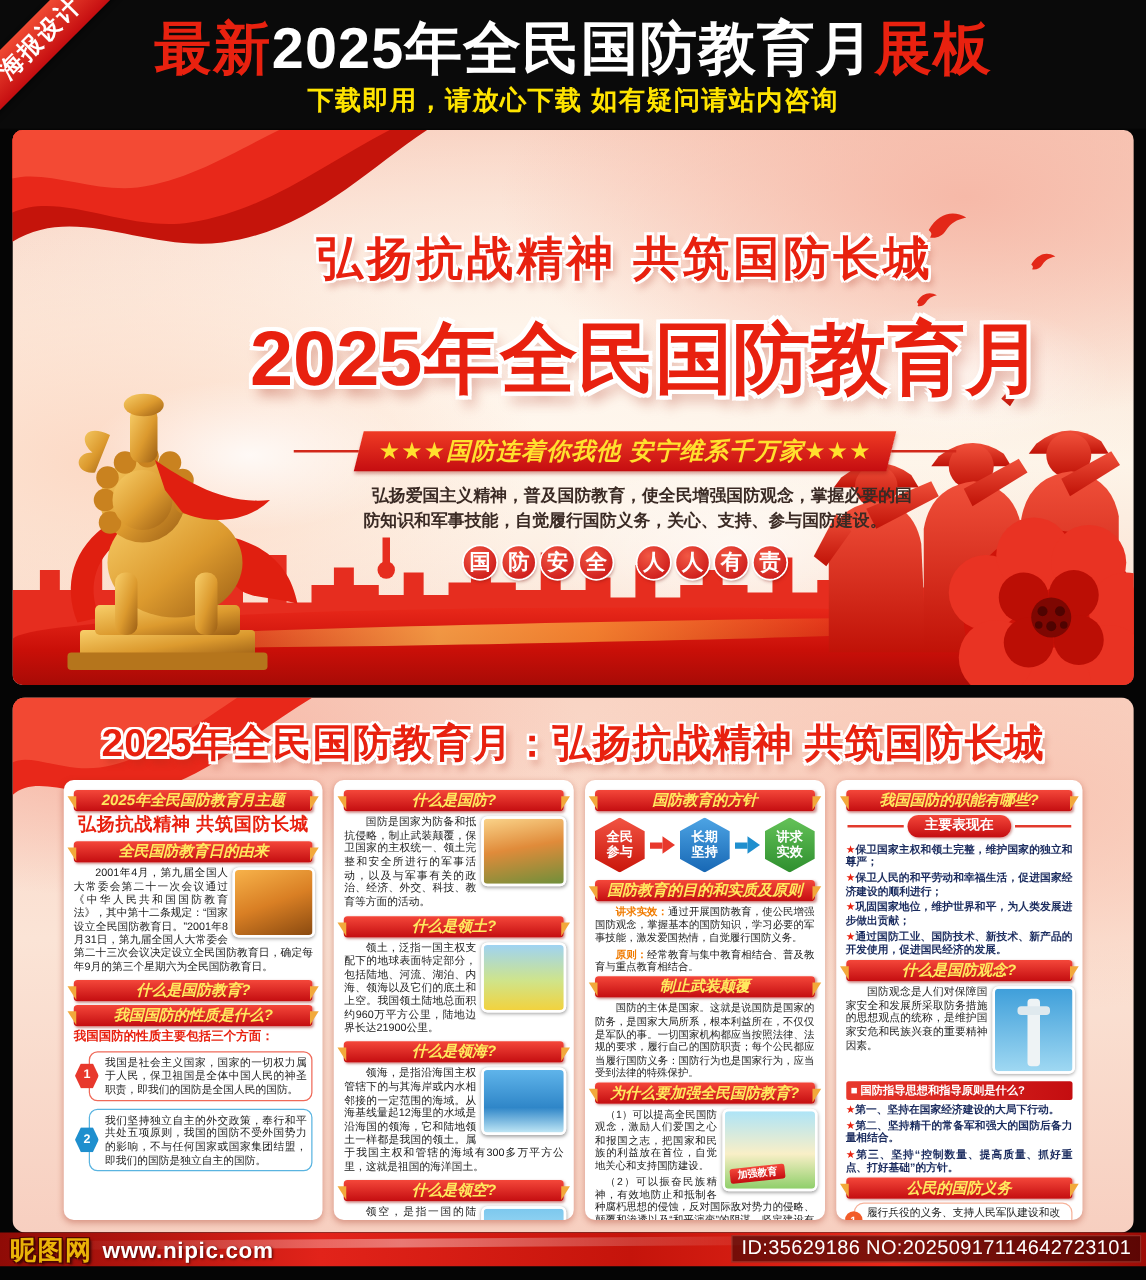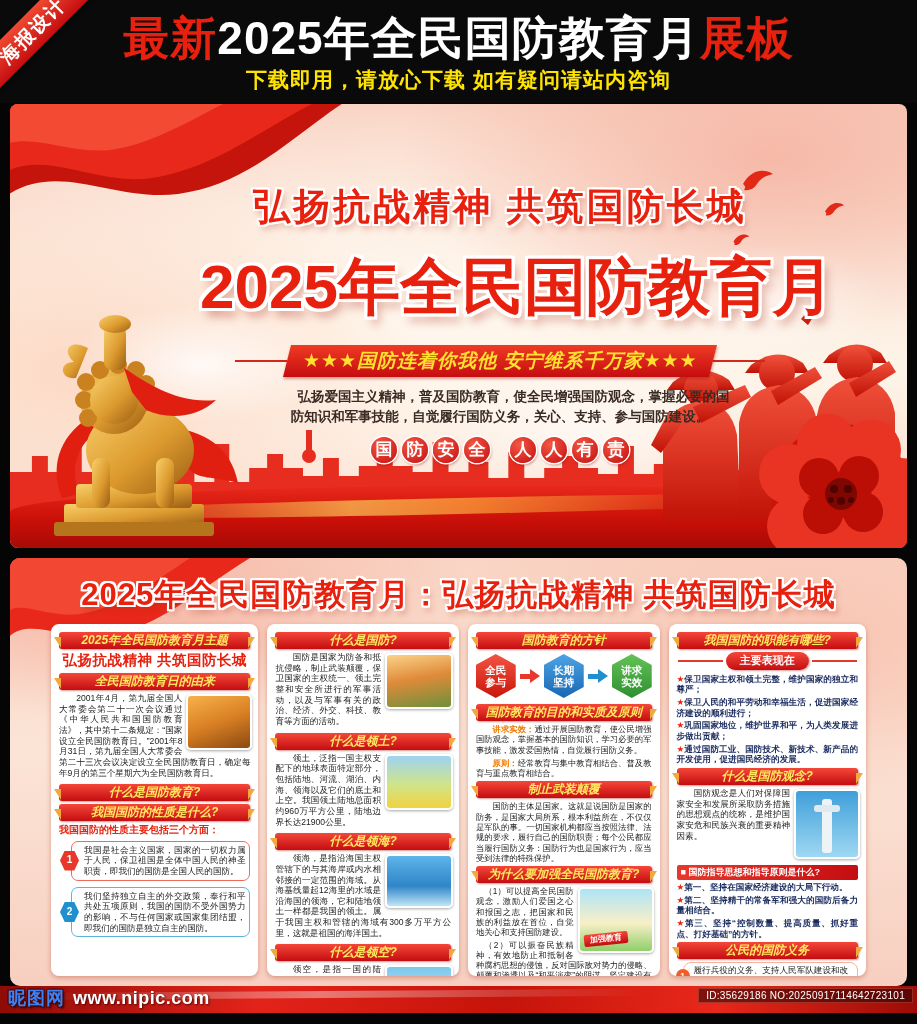"昵图网" .site-name { color: #3b82f6 -> #eab308; font-size: 18px -> 21px }
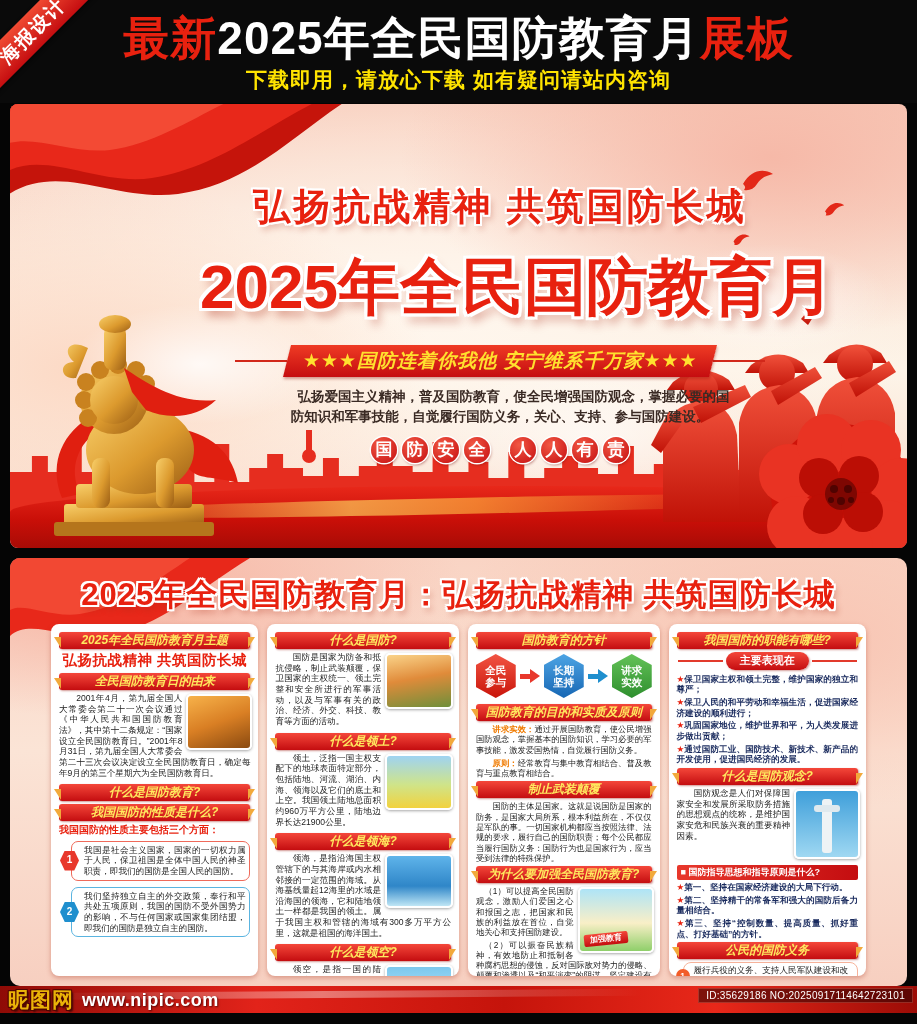"ID:35629186 NO:20250917114642723101" .id-box { font-size: 10px -> 16px }
